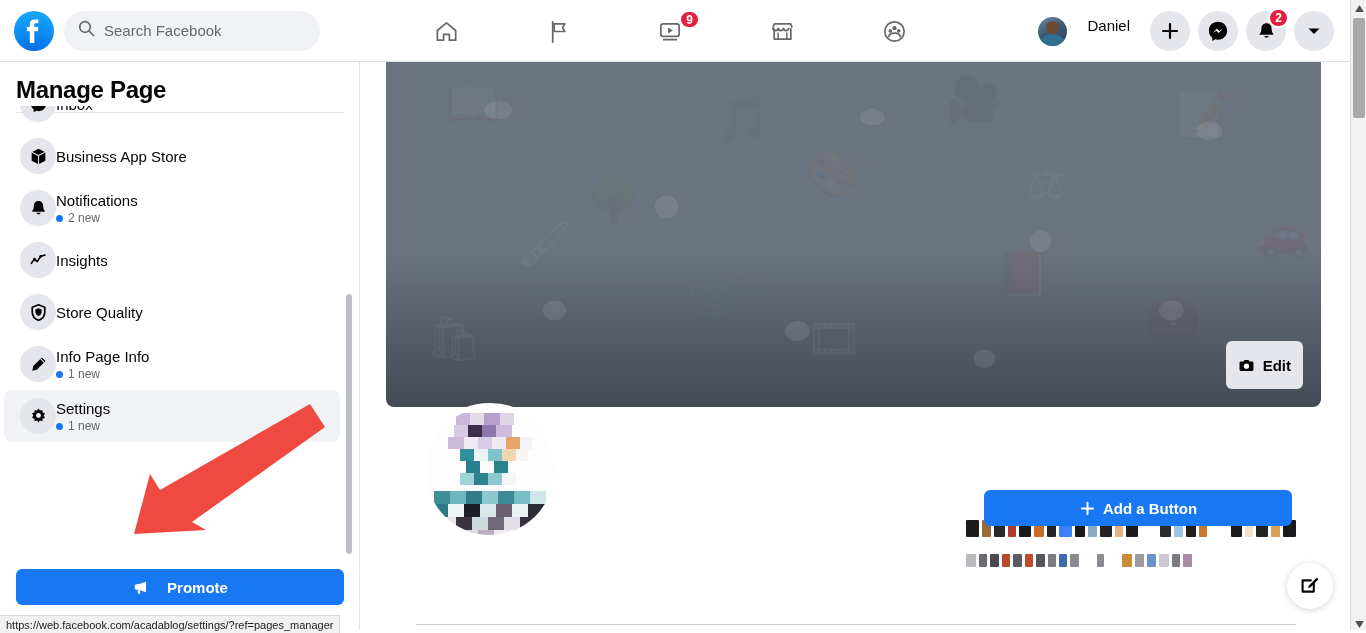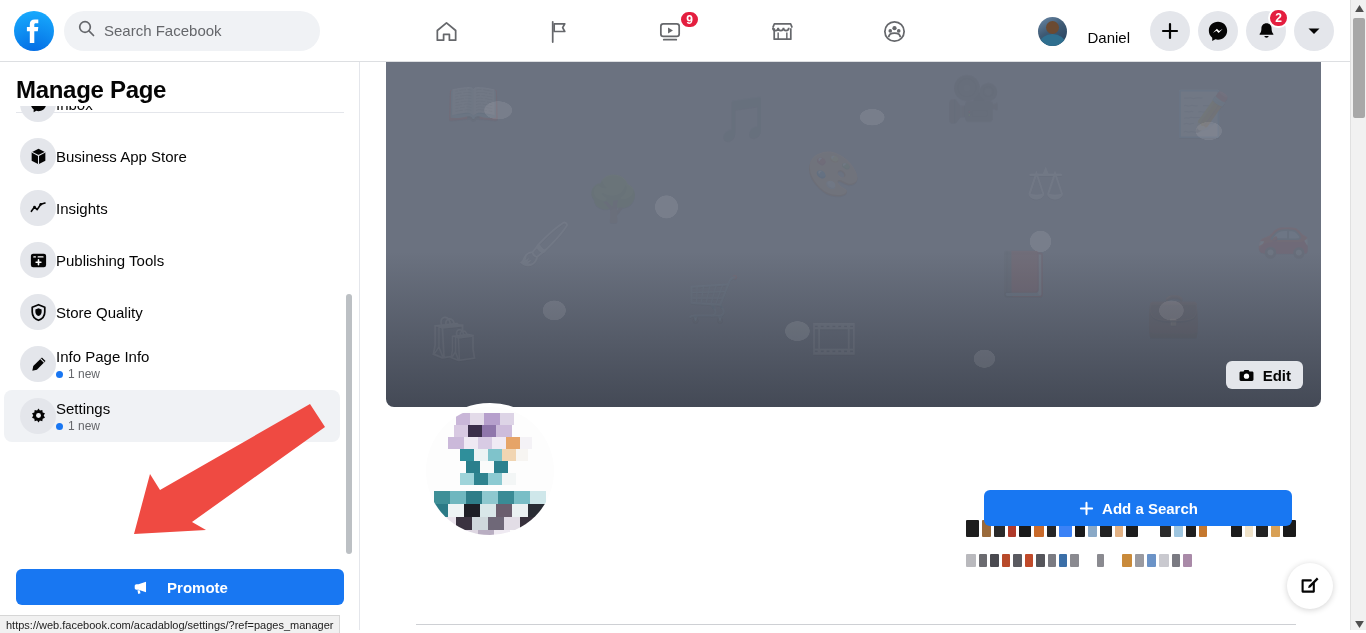"Daniel" .profile-chip { align-items: flex-end -> flex-start }
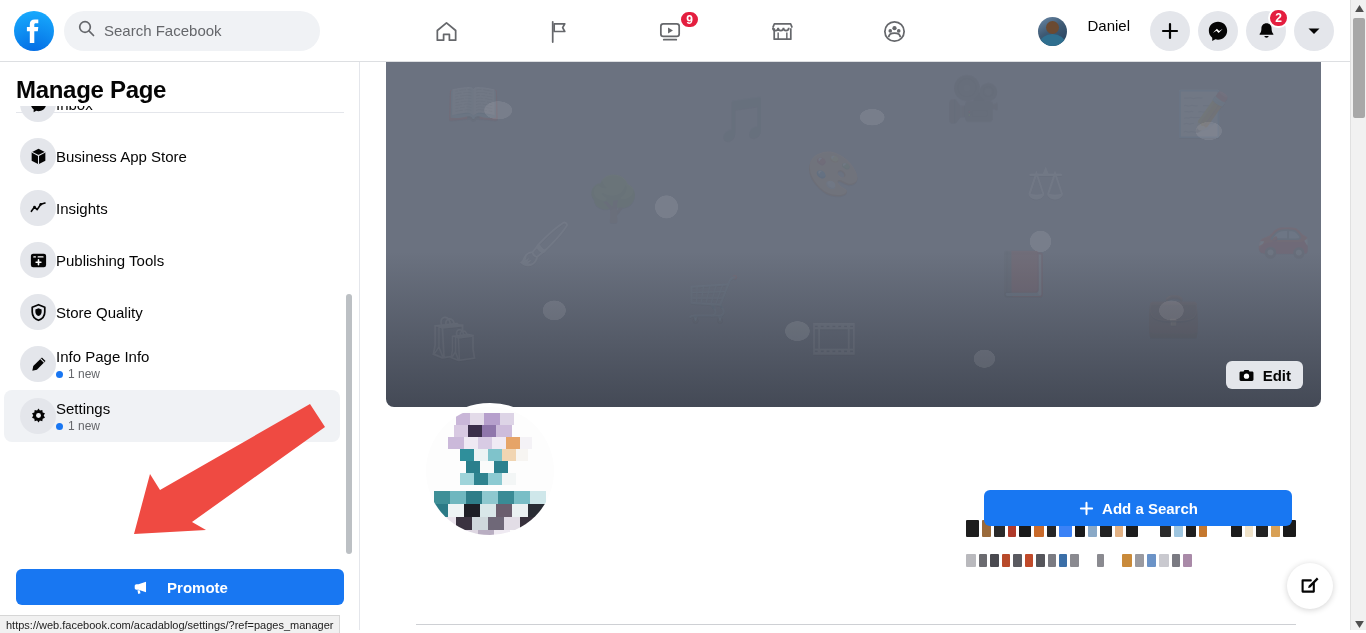"Notifications" div.sb-item { html: none -> <div> <span> <svg> <path></path> <path></path> </svg> </span> <span> <span>Notifications</span> <span> <i></i> <span>2 new</span> </span> </span> </div> }
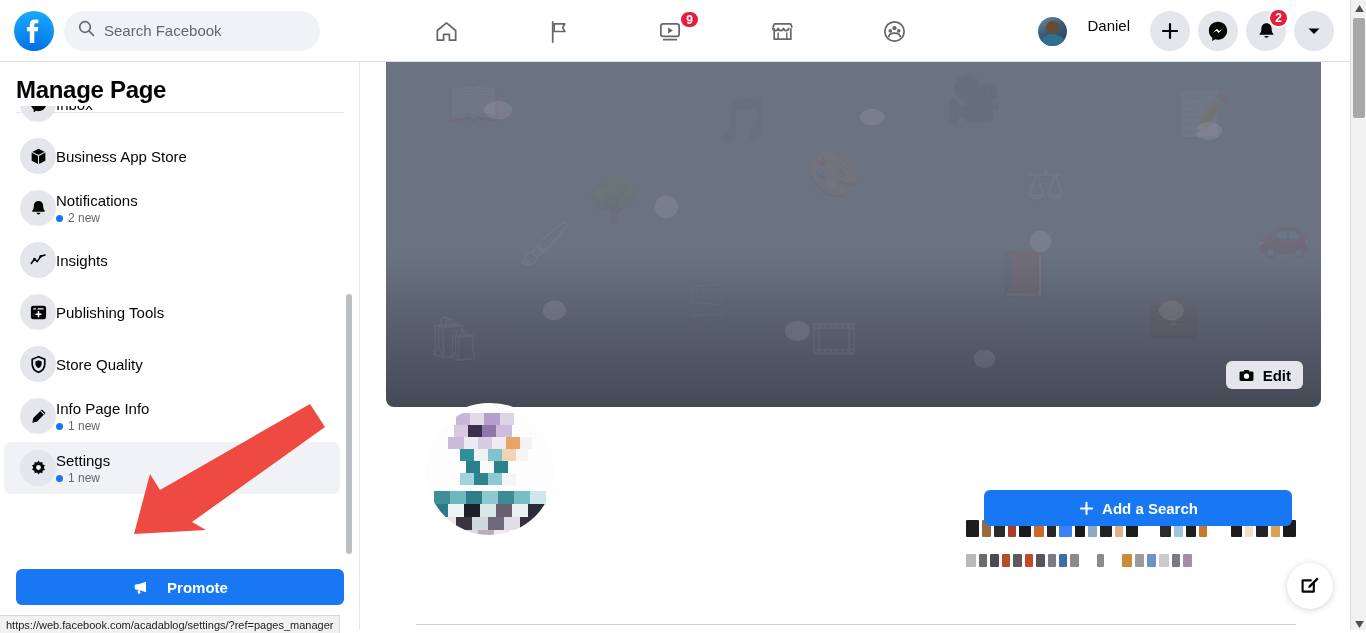"Publishing Tools" div.sb-item { html: <div> <span> <svg> <rect></rect> <rect></rect> <rect></rect> <line></line> <line></line> </svg> </span> <span> <span>Publishing Tools</span> </span> </div> -> none }
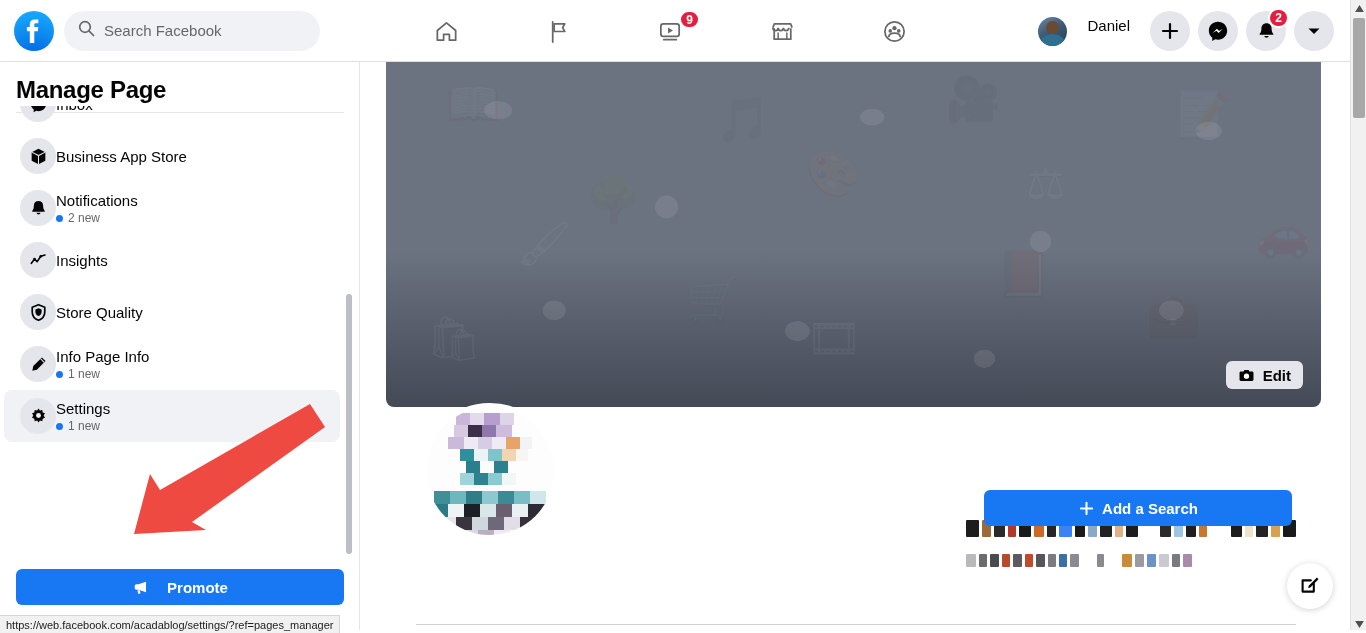"Edit" .edit-cover-btn { height: 28px -> 48px }
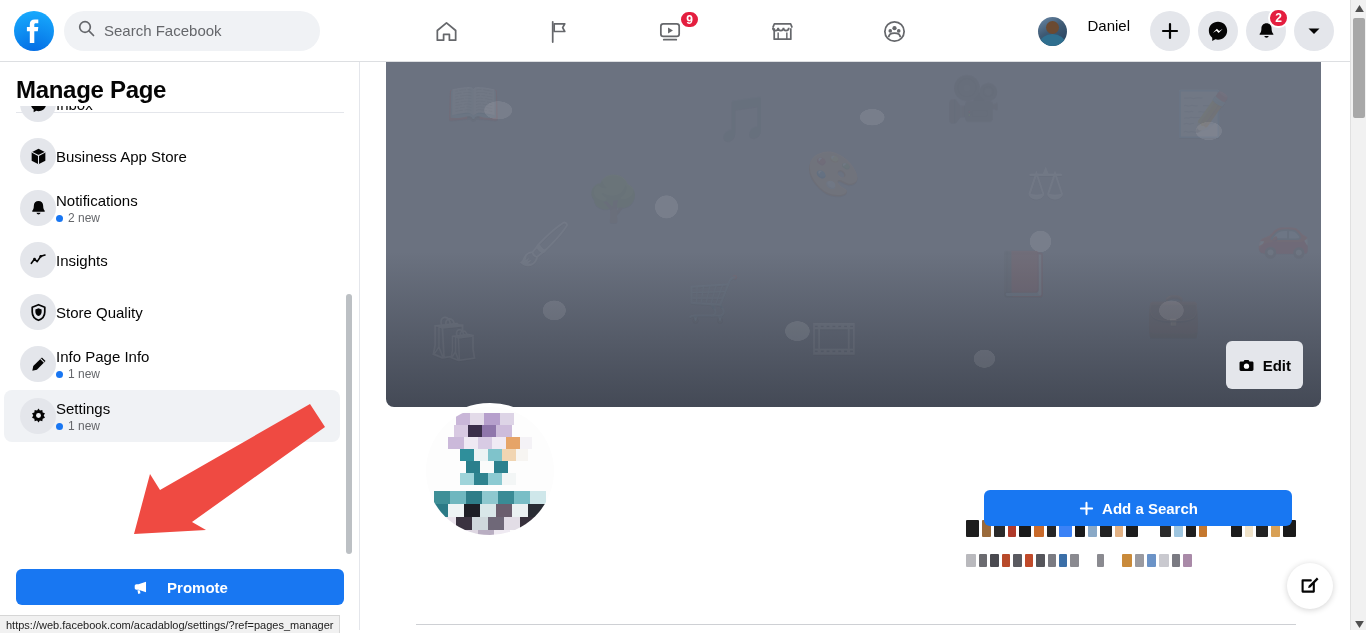"Add a Search" span { text: Search -> Button }
